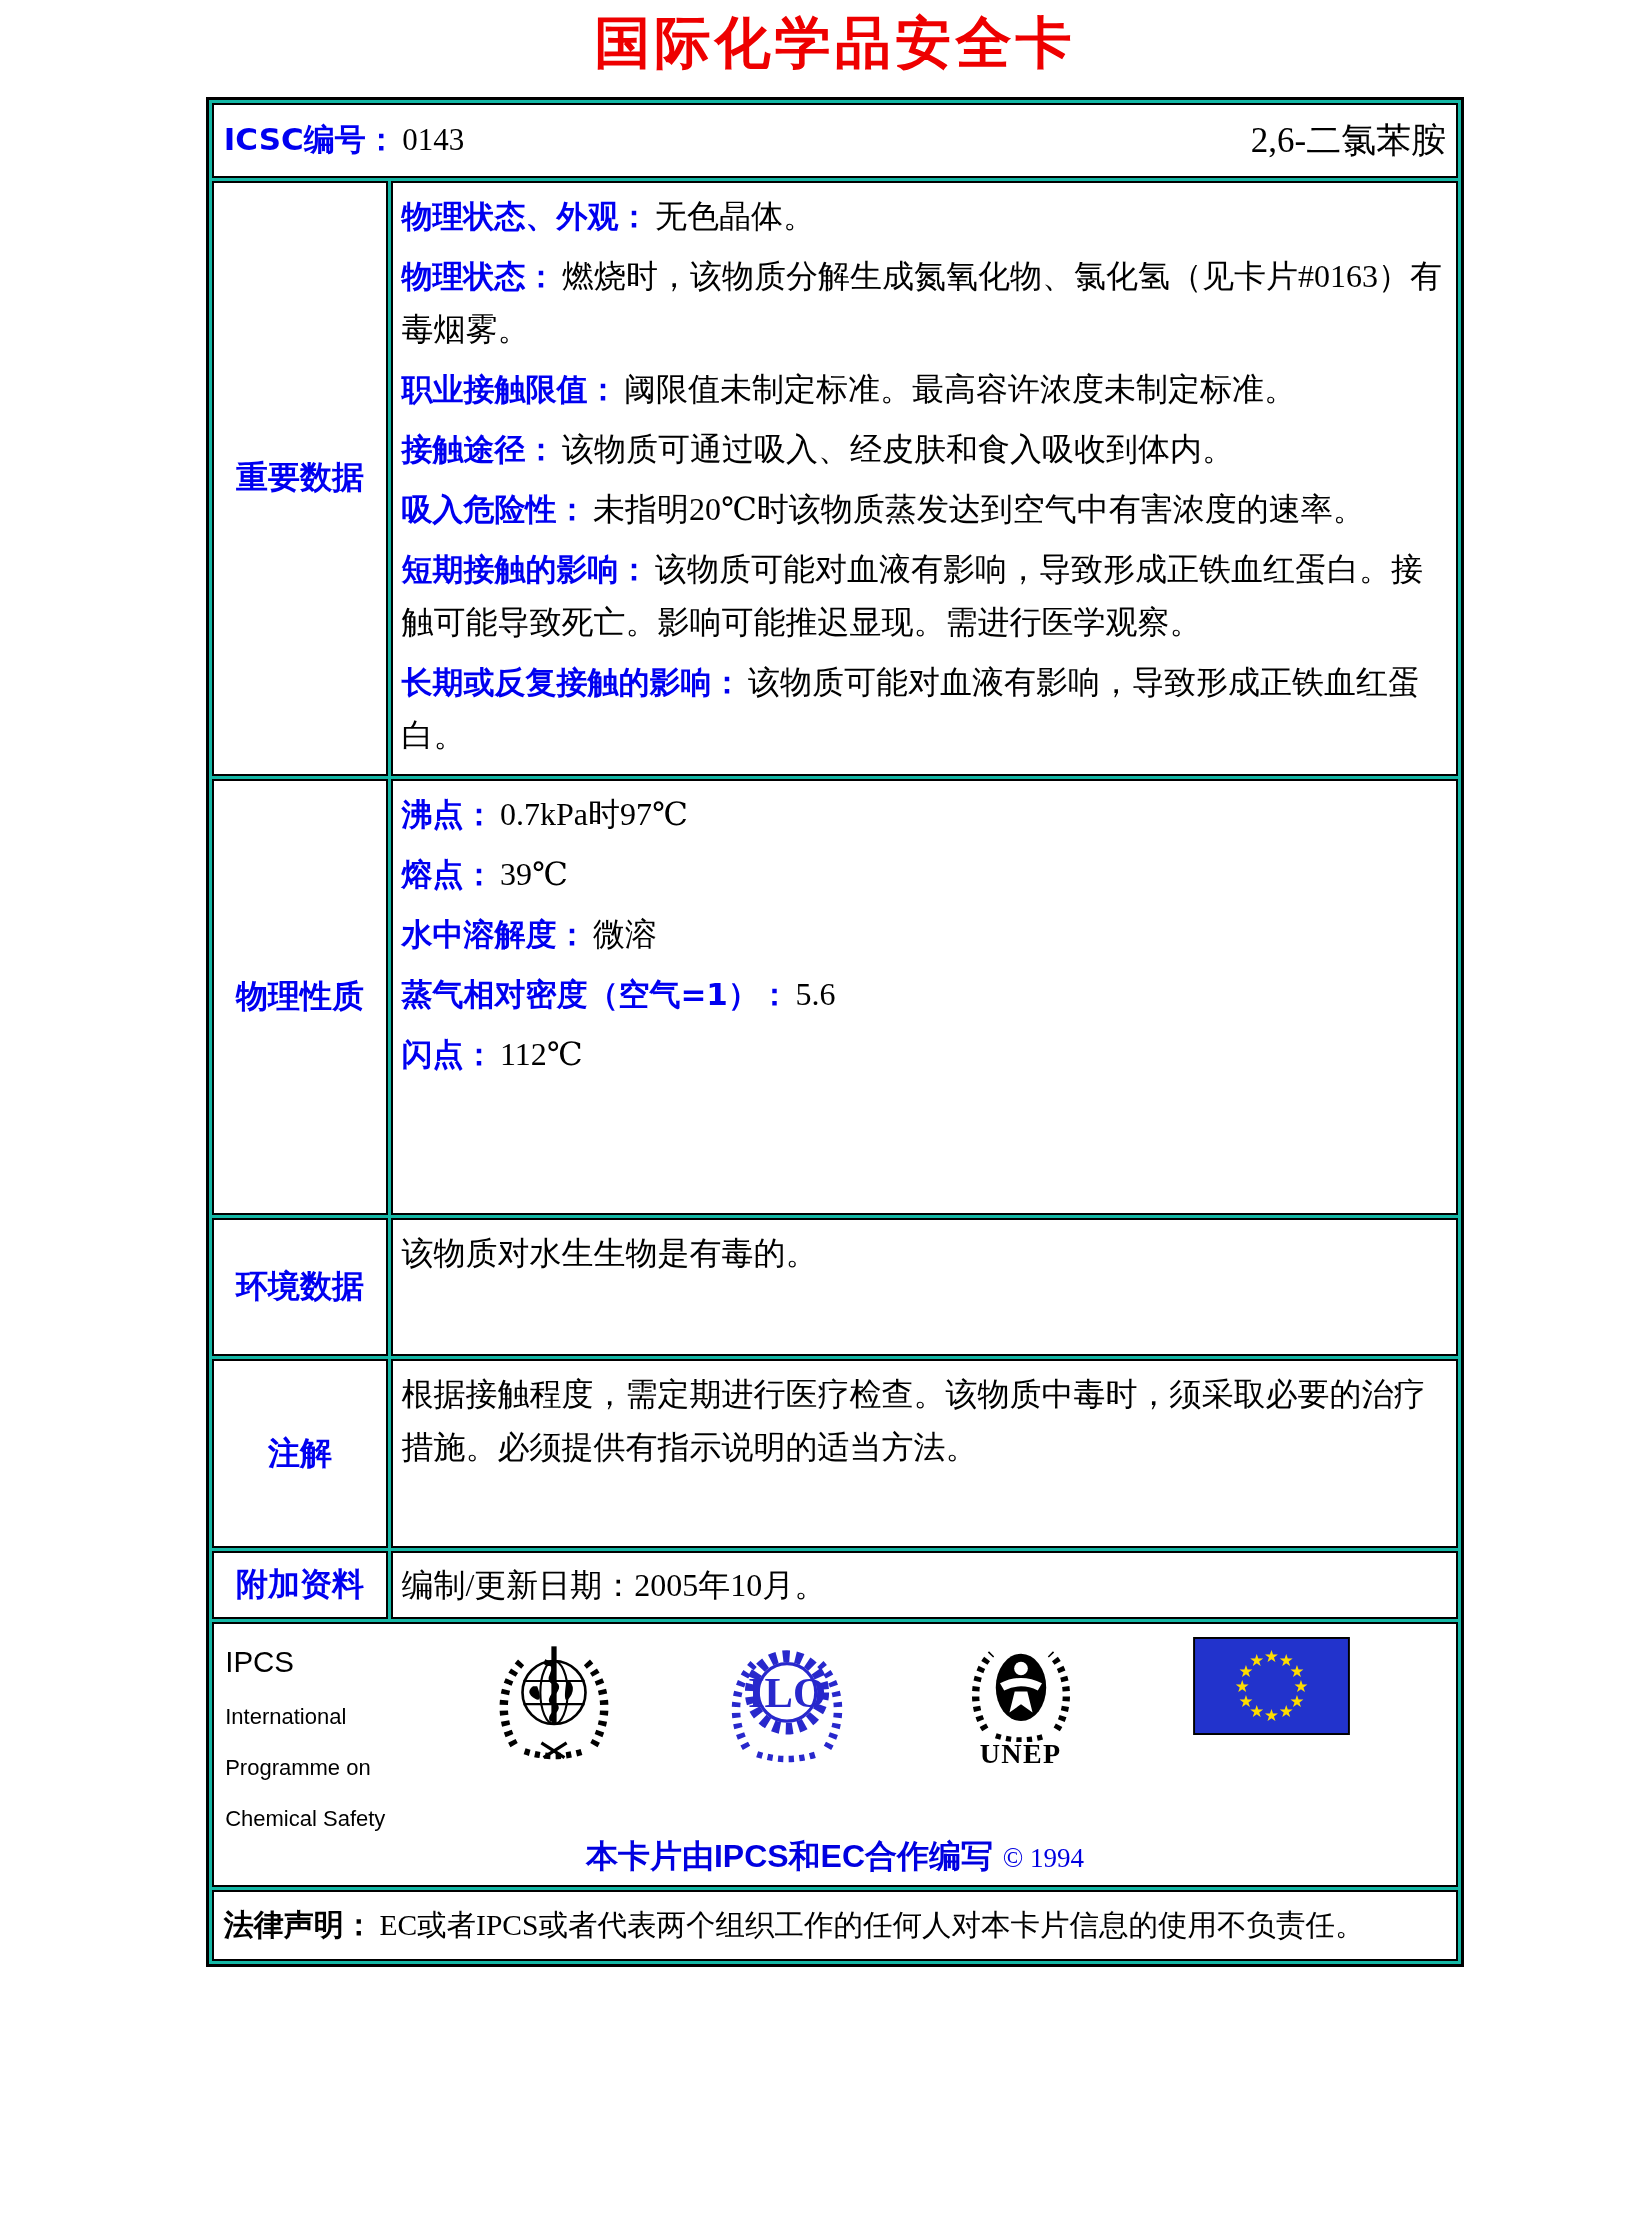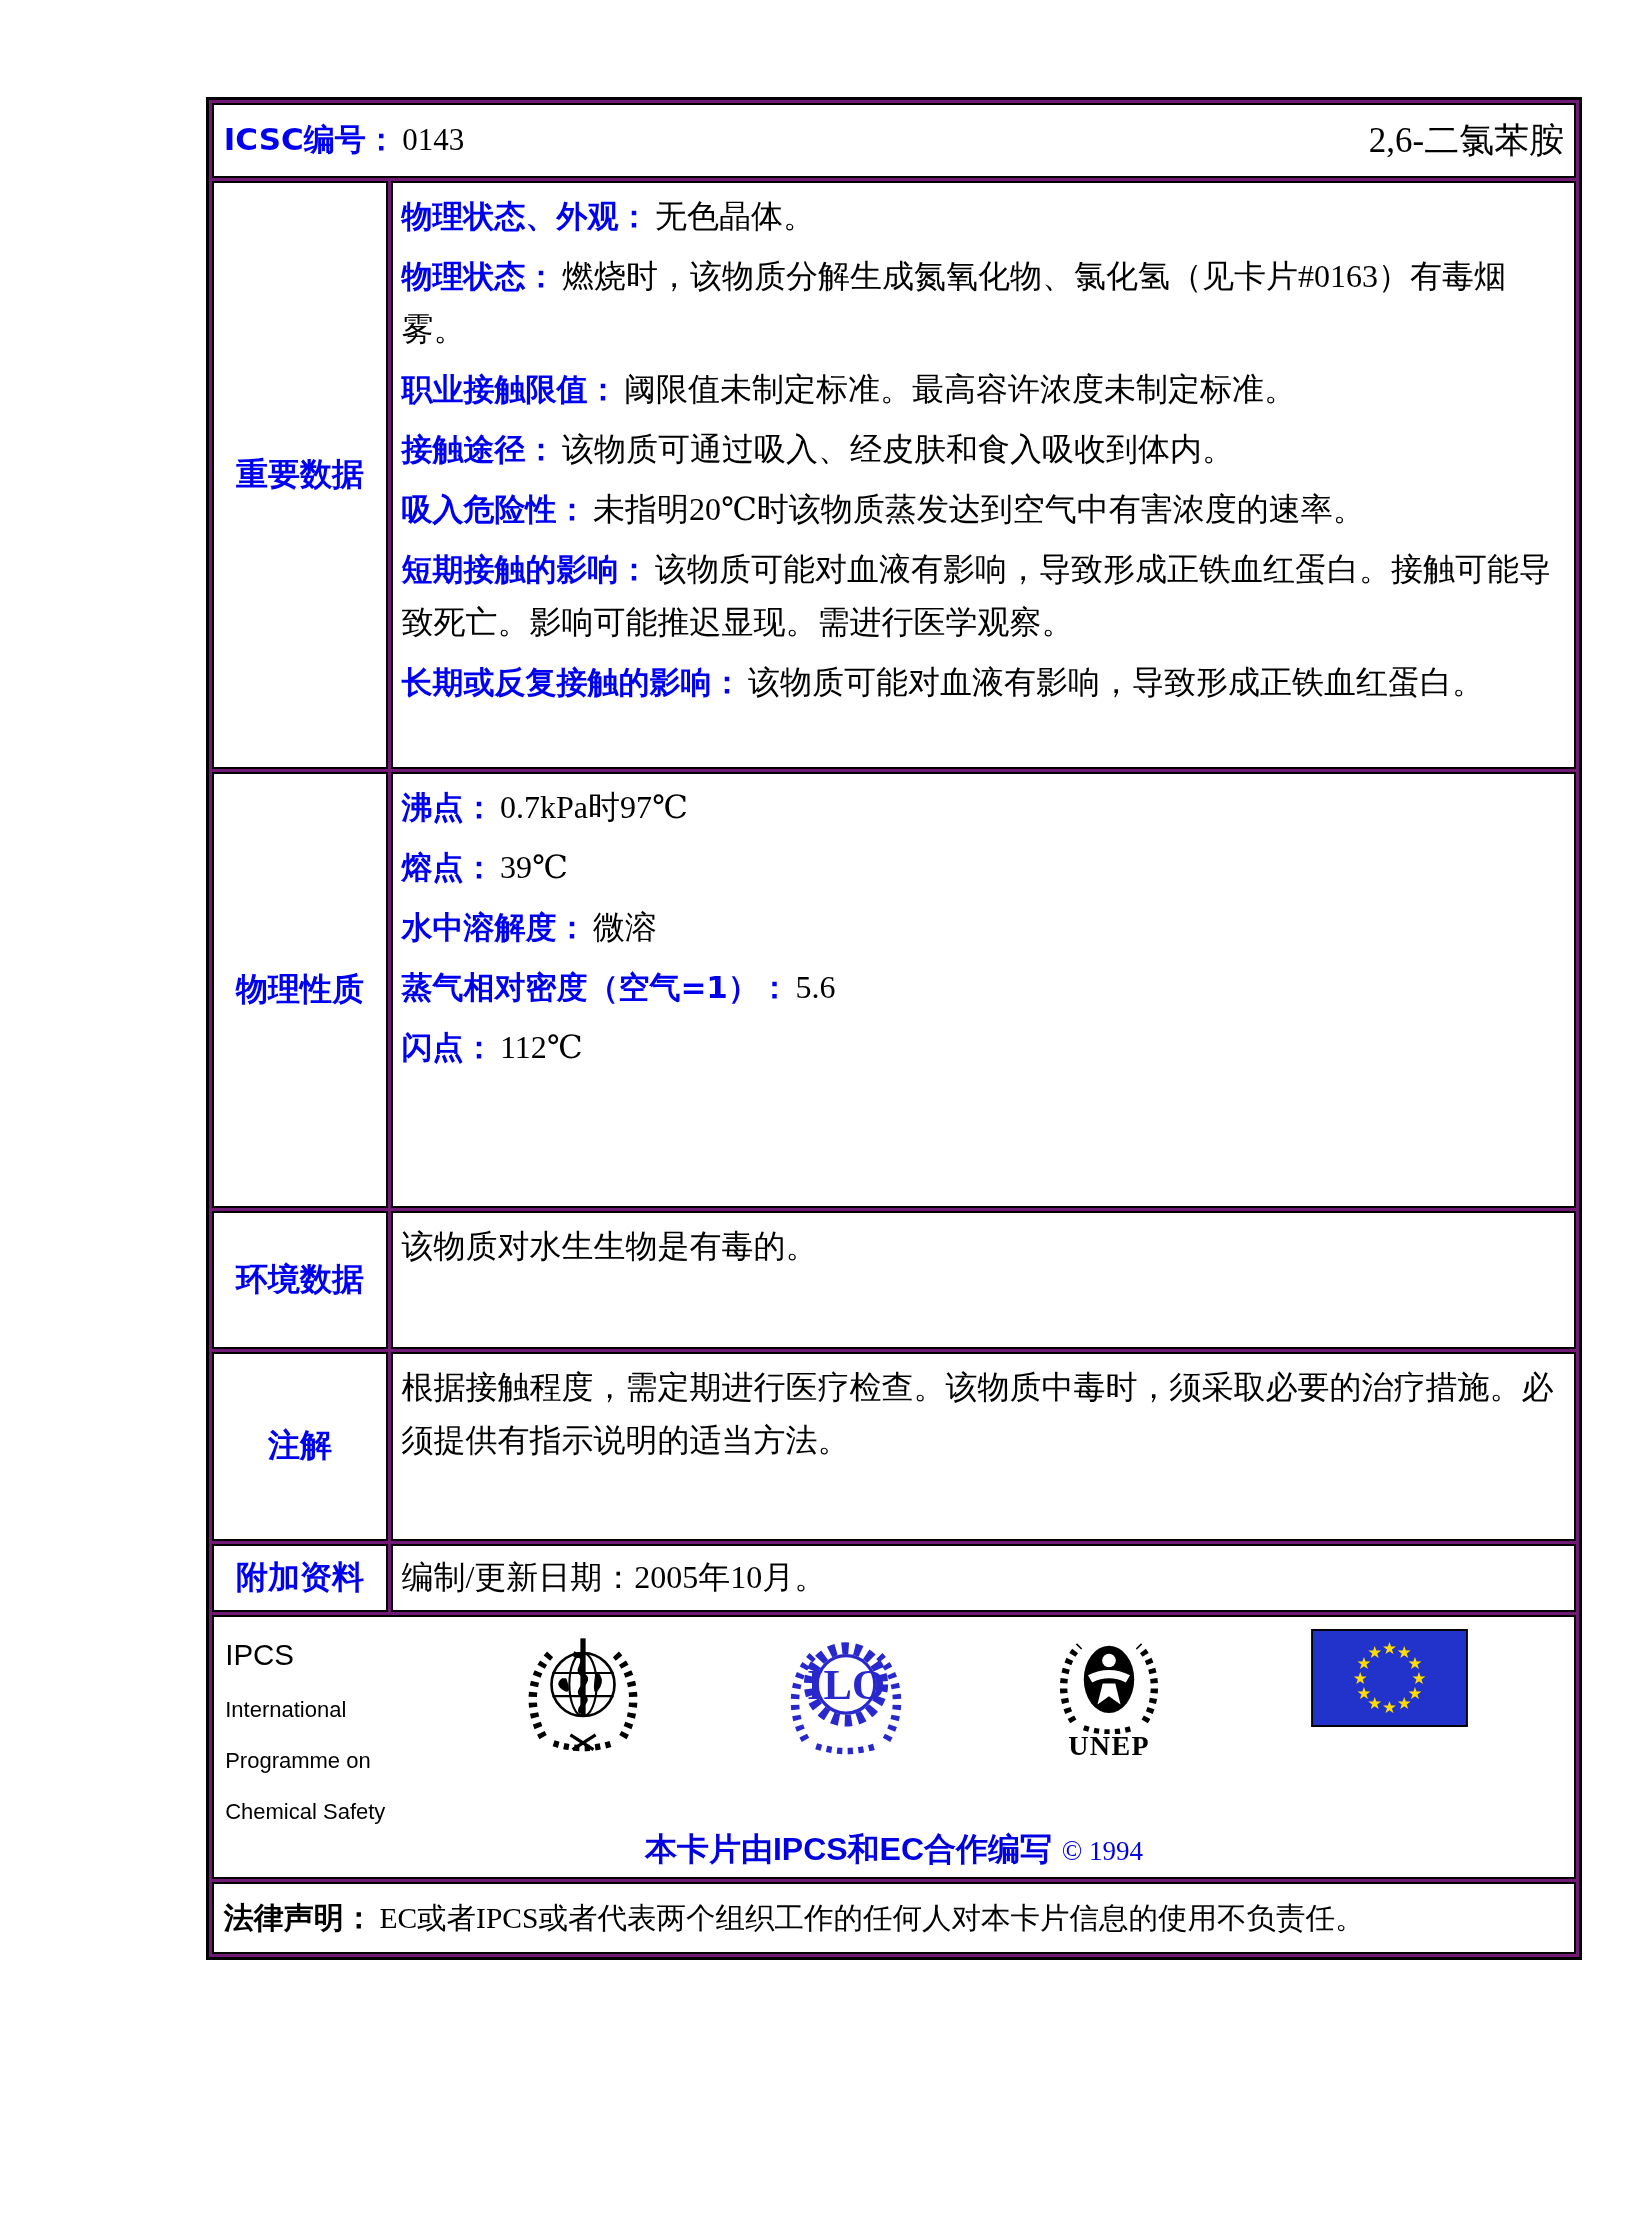"国际化学品安全卡" h1.title { html: none -> <h1>国际化学品安全卡</h1> }
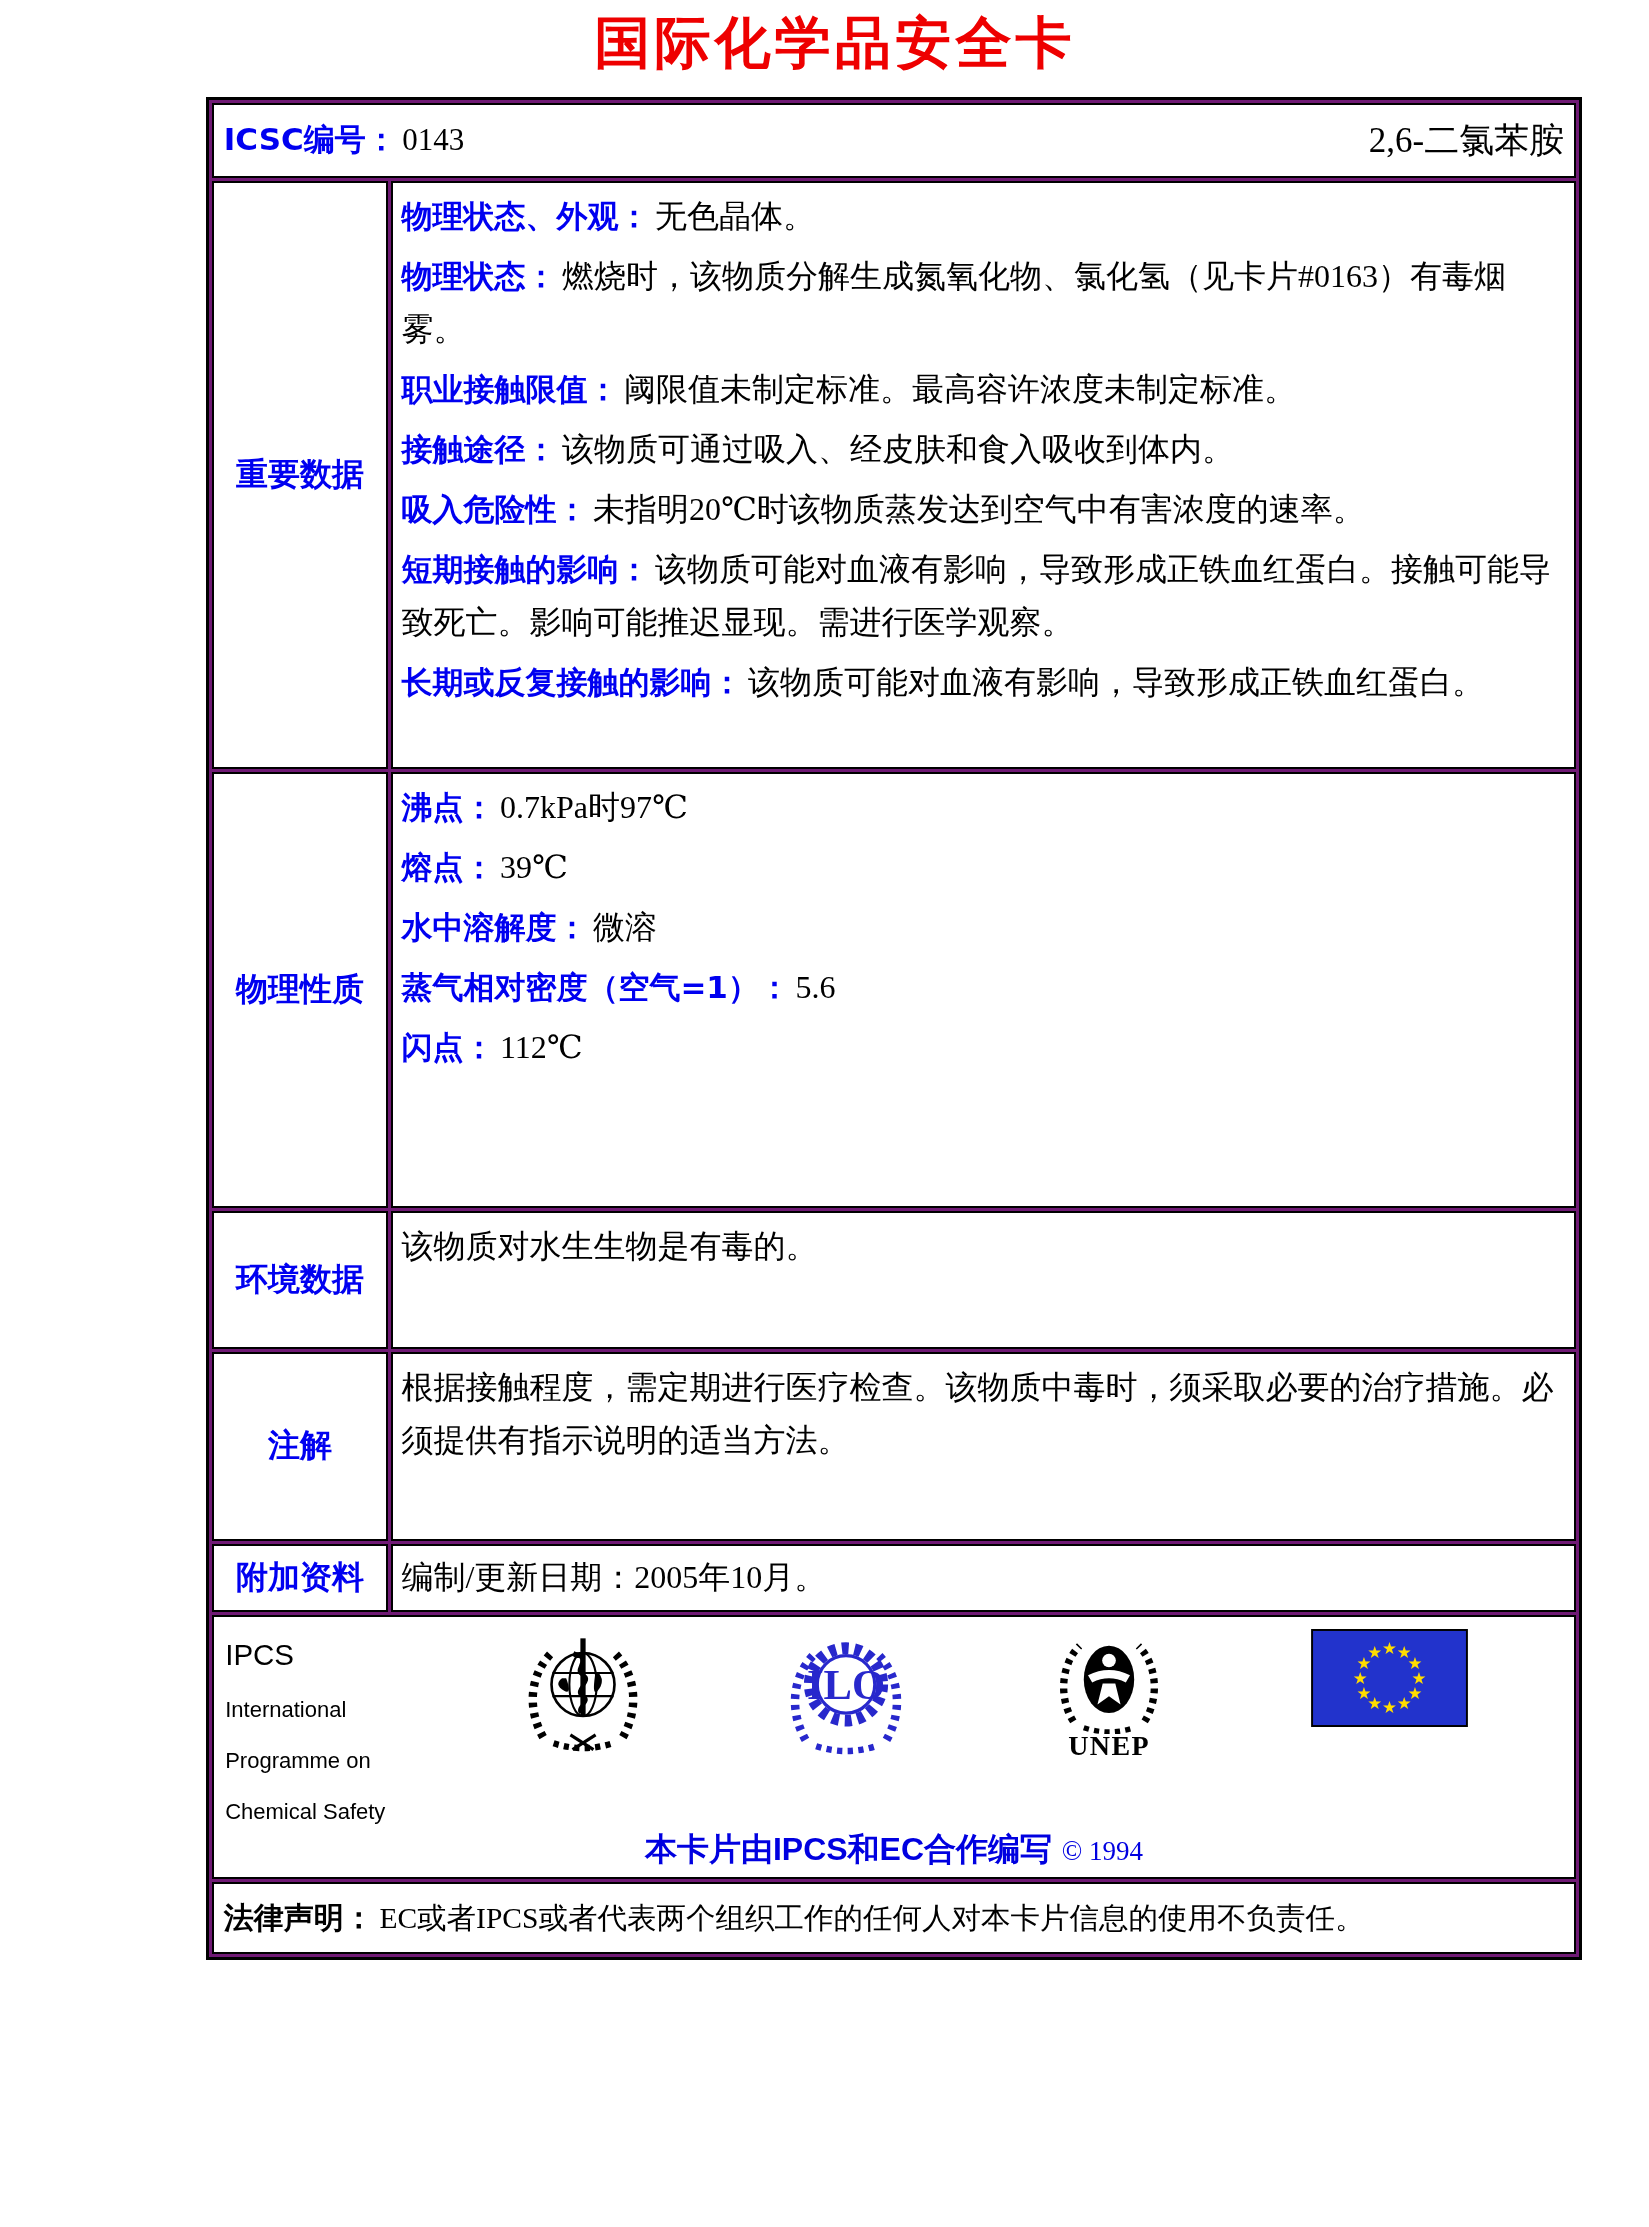"ICSC编号： 0143" table.card { background: #701a75 -> #14b8a6; width: 1376px -> 1258px }
